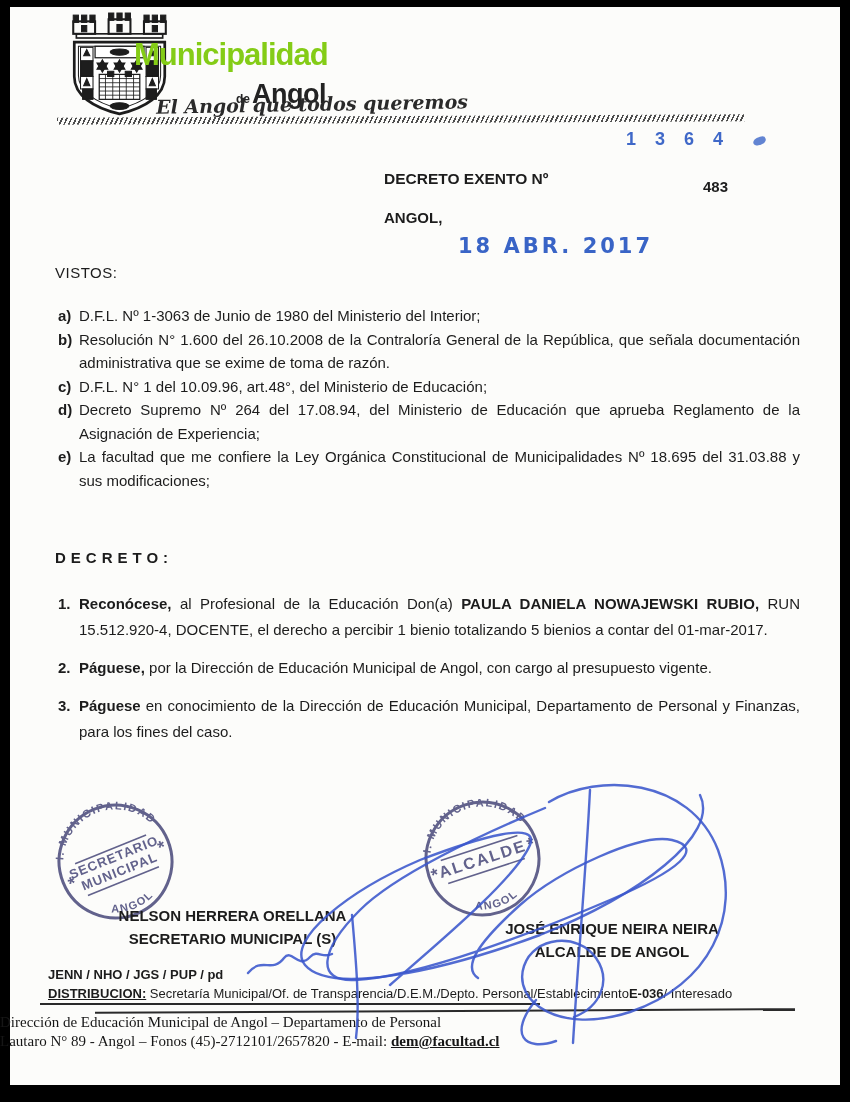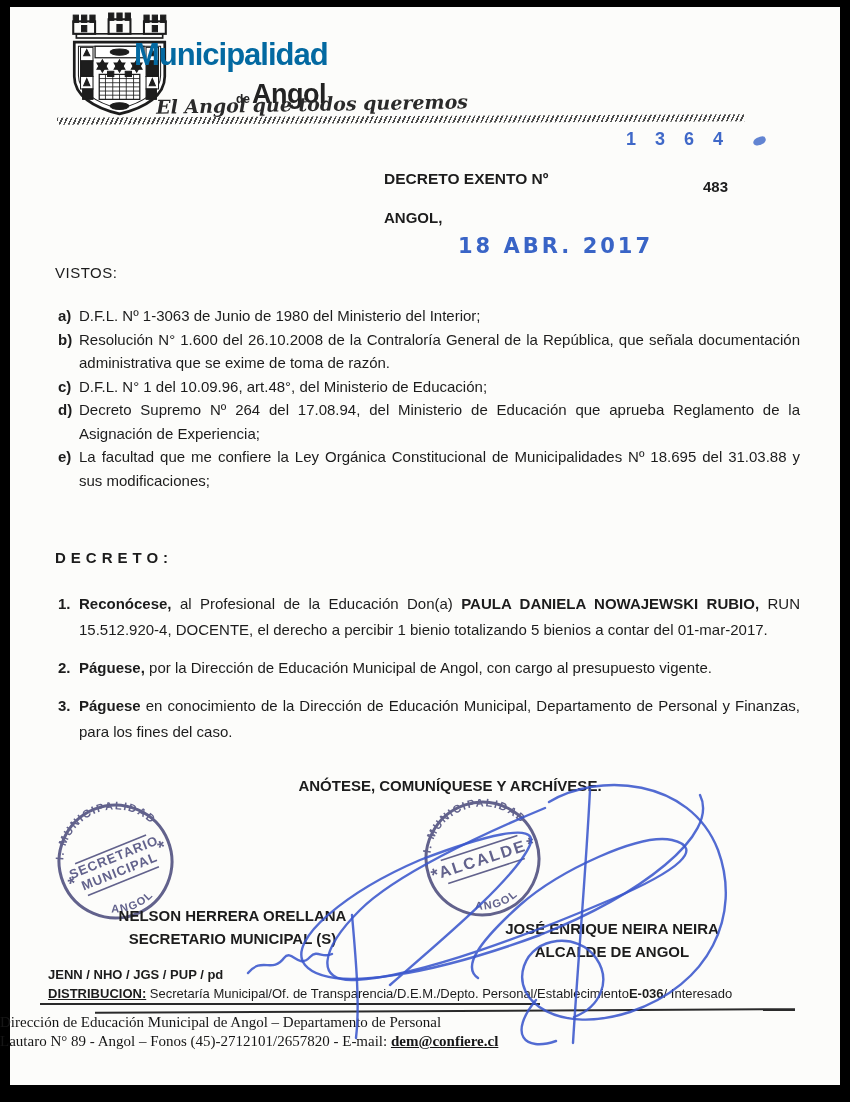"Municipalidad" .org1 { color: #0369a1 -> #84cc16 }
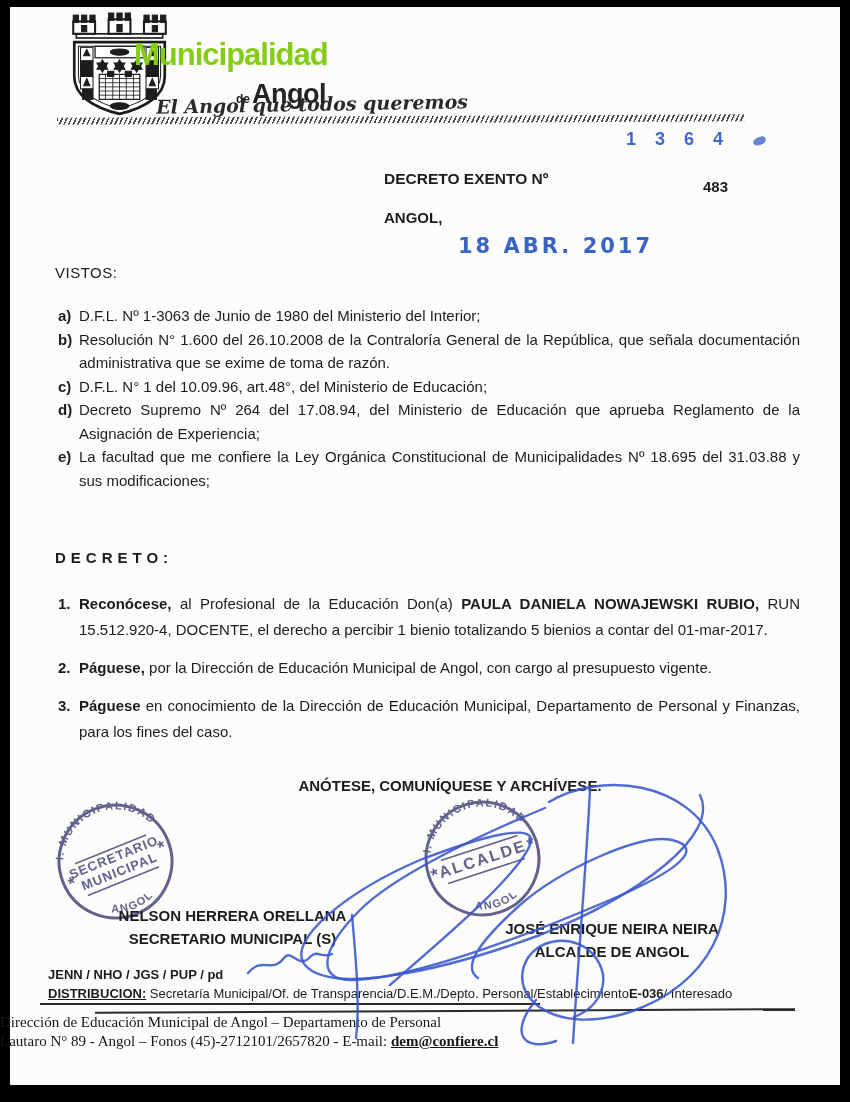"ANÓTESE, COMUNÍQUESE Y ARCHÍVESE." div.abs { html: <div>ANÓTESE, COMUNÍQUESE Y ARCHÍVESE.</div> -> none }
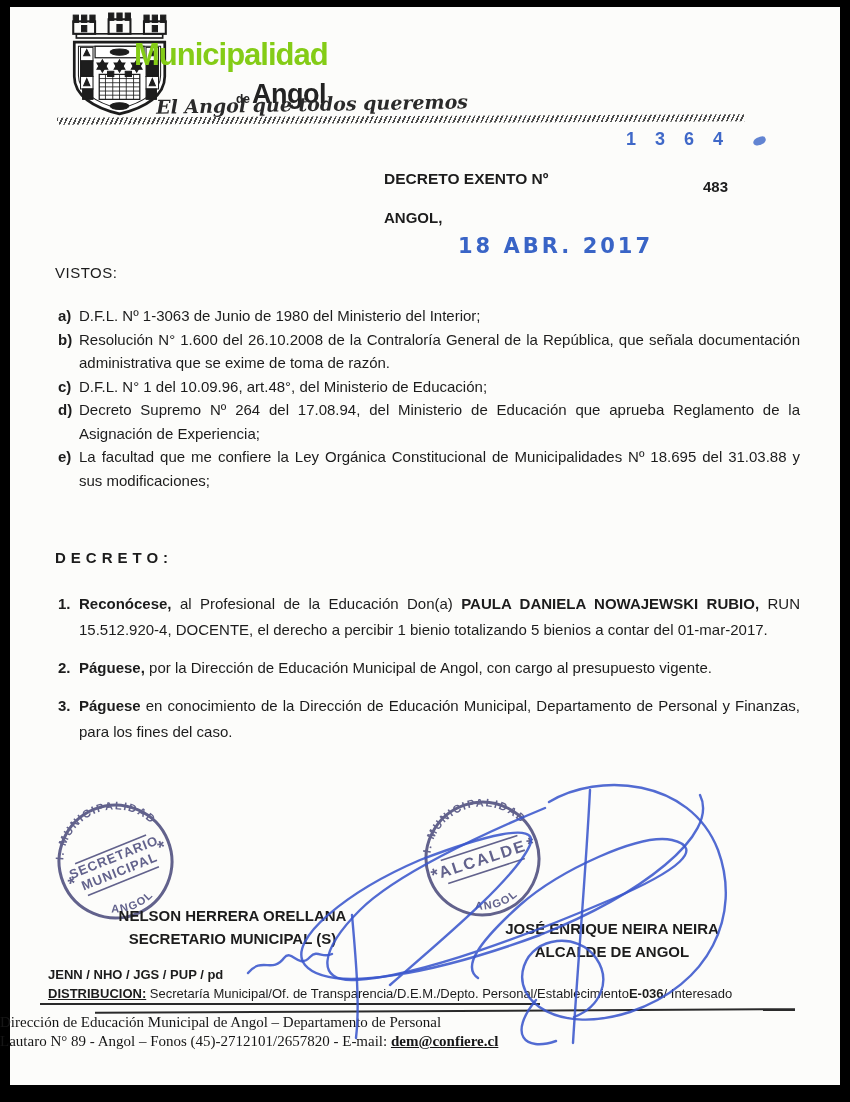"dem@confiere.cl" span.b { text: dem@confiere.cl -> dem@facultad.cl }
